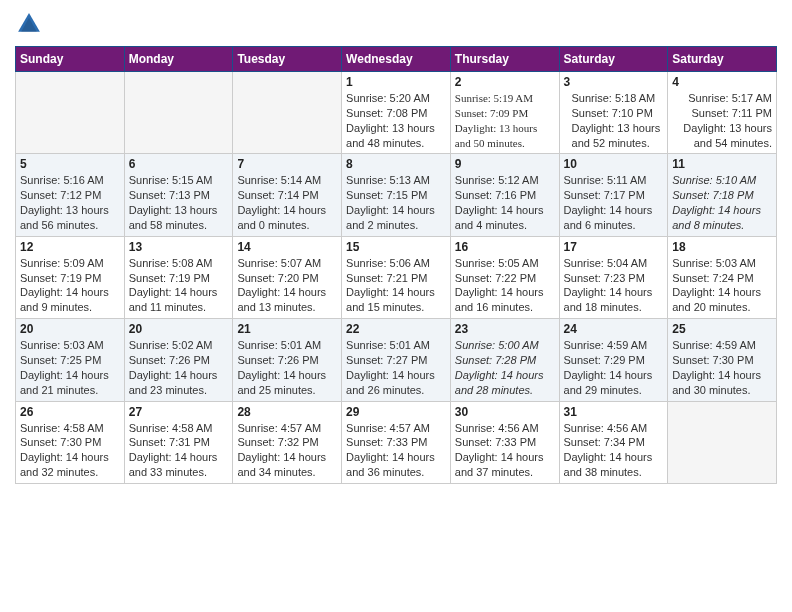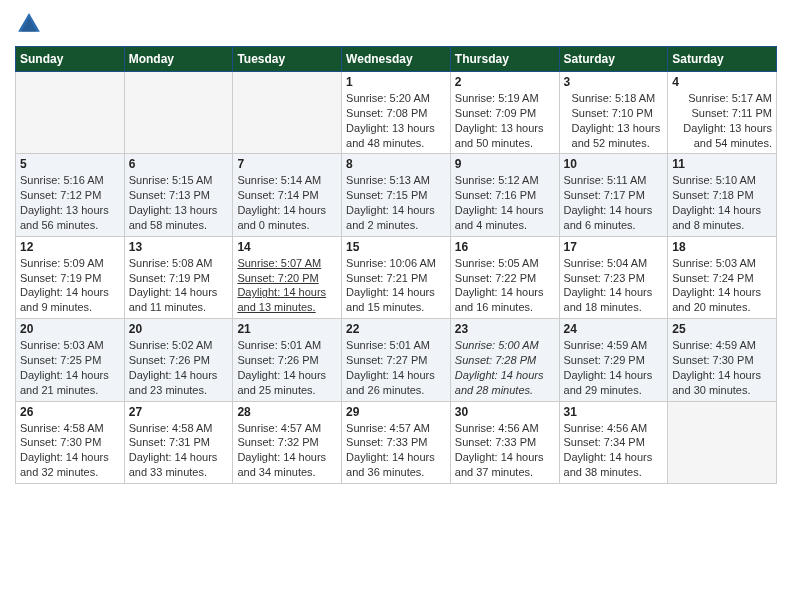"Sunday" .calendar th { background: #14532d -> #701a75 }
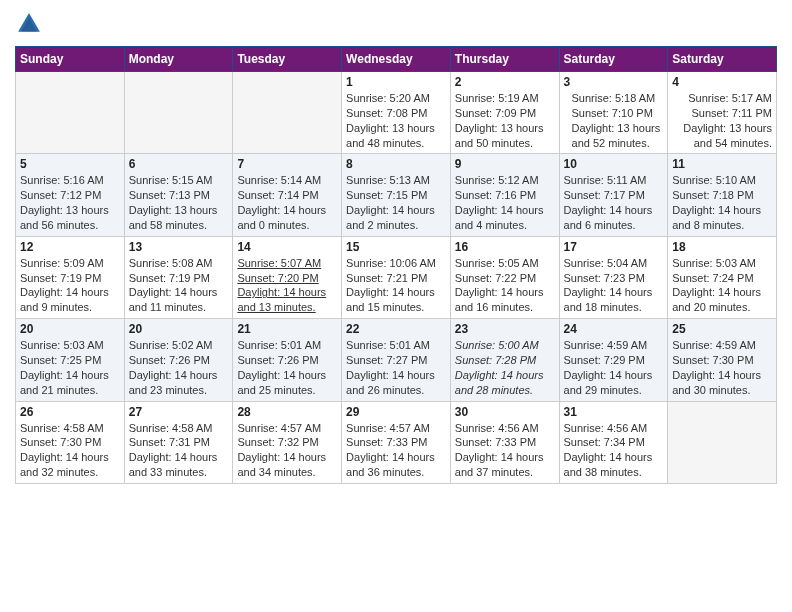"Sunrise: 5:19 AM" div.day-info { font-family: none -> Liberation Serif, serif }
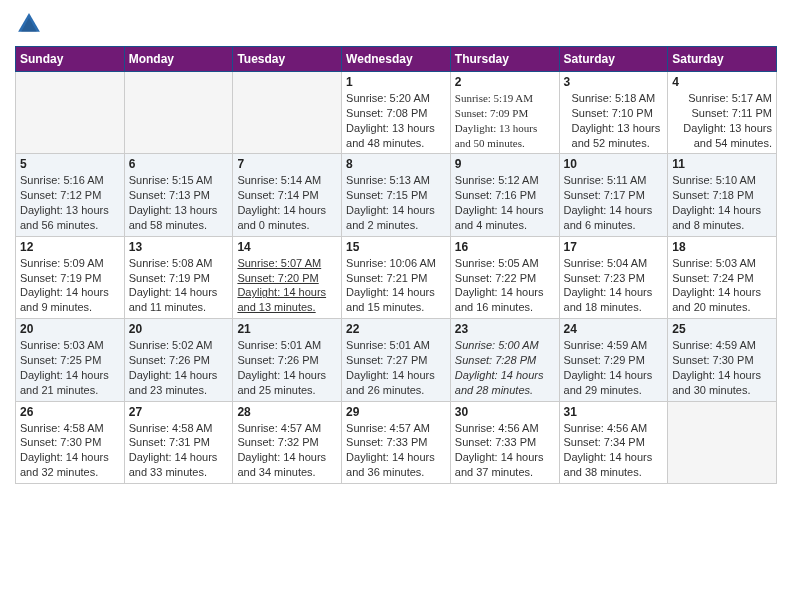"Sunrise: 5:10 AM" div.day-info { font-style: none -> italic }
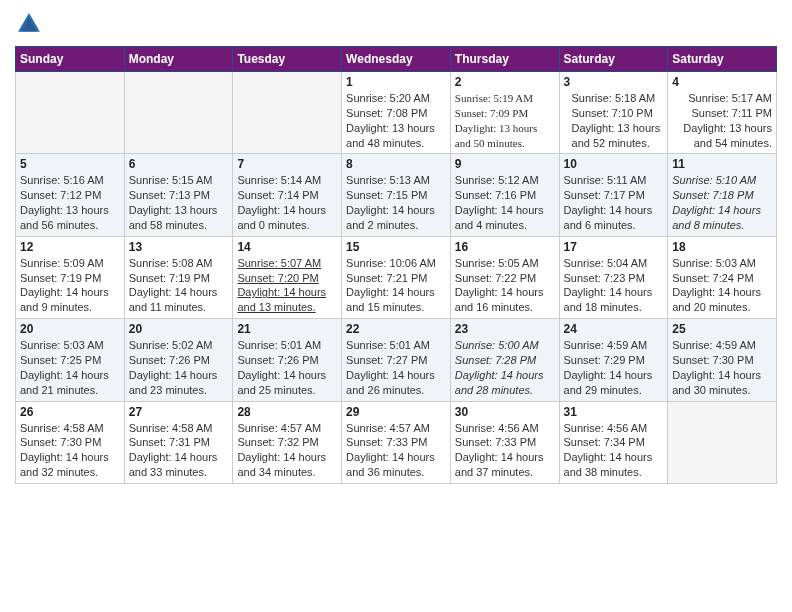"Sunrise: 5:07 AM" div.day-info { text-decoration: underline -> none }
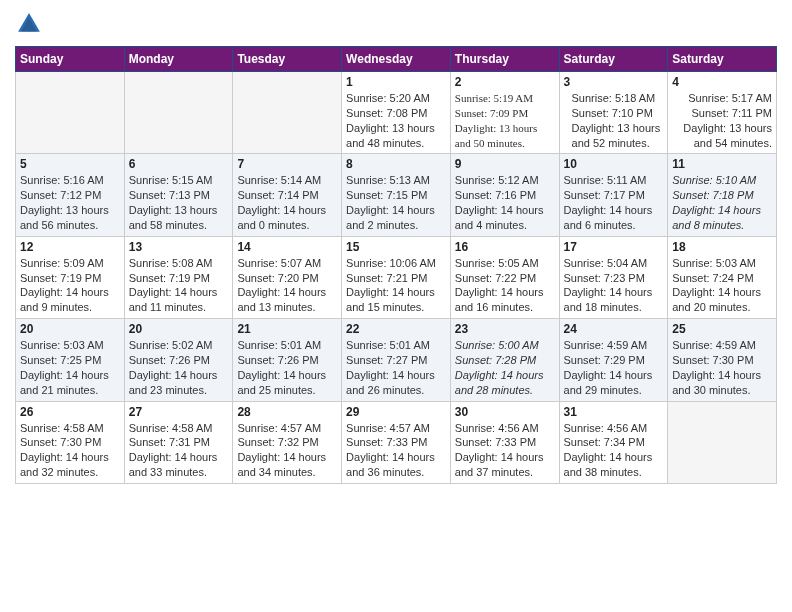"Sunrise: 10:06 AM" div.day-info { text: 10:06 -> 5:06 }
